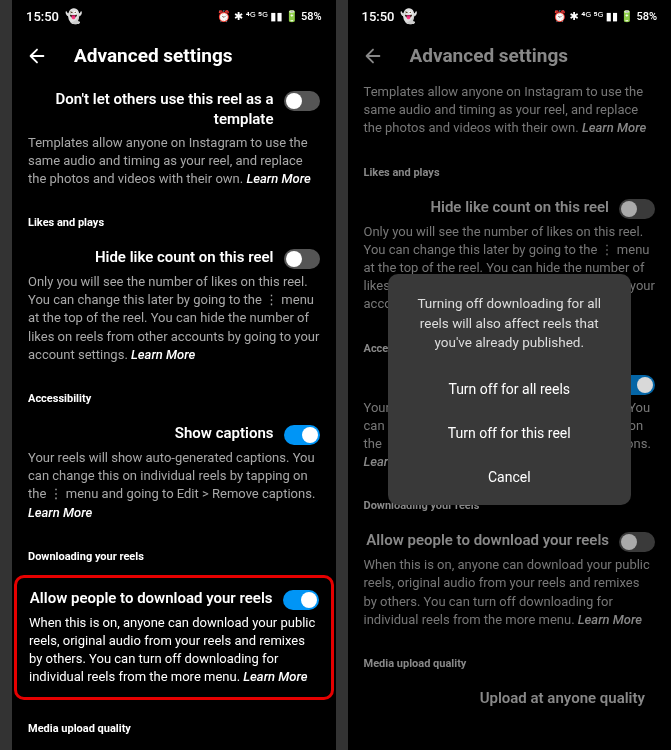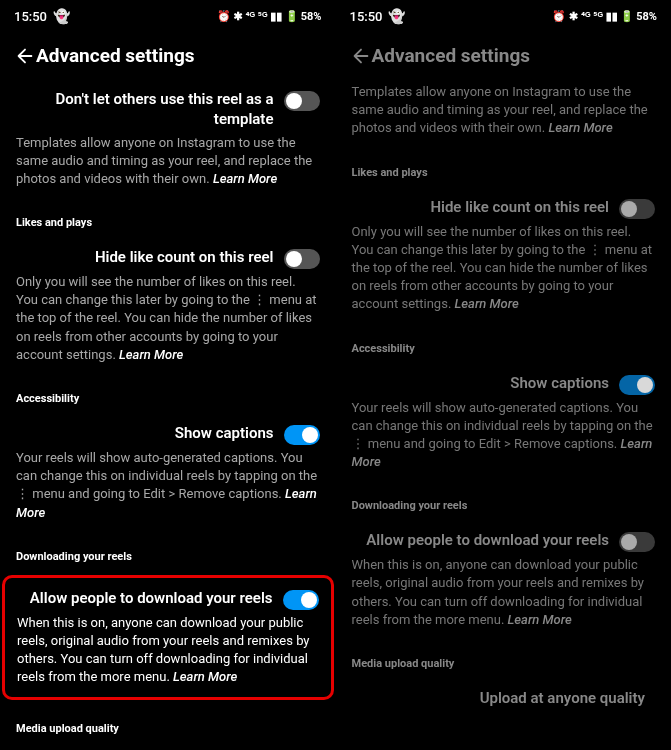"15:50" .screen { margin-left: none -> 12px }
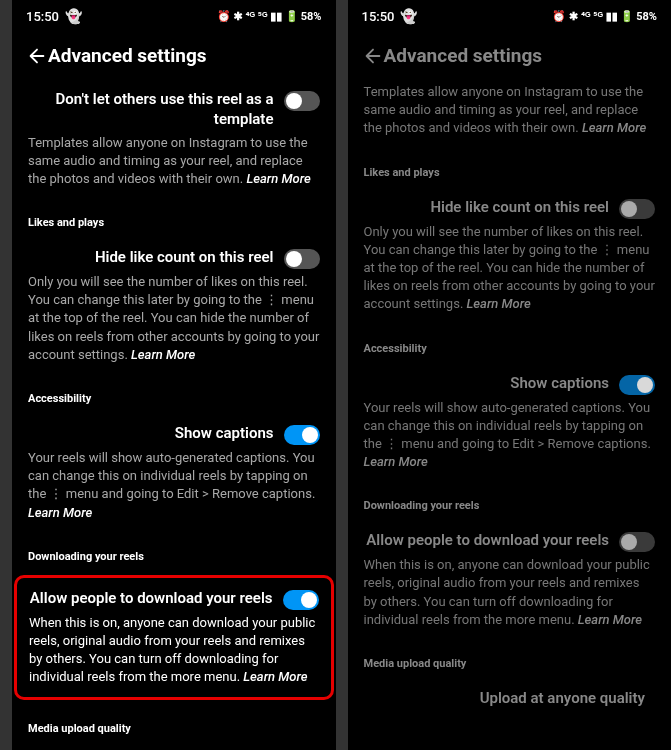"⏰ ✱ ⁴ᴳ ⁵ᴳ ▮▮" .status-right { font-weight: bold -> none }
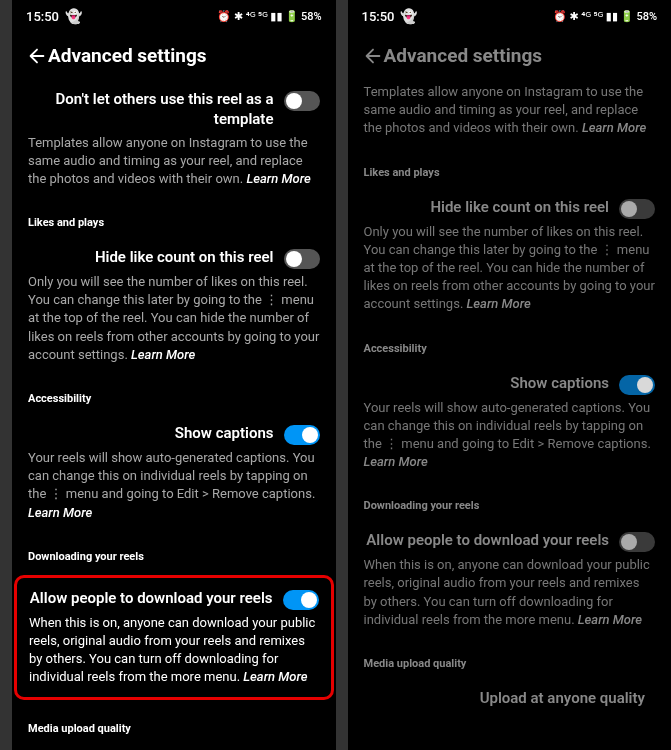"Advanced settings" .header { gap: none -> 26px }
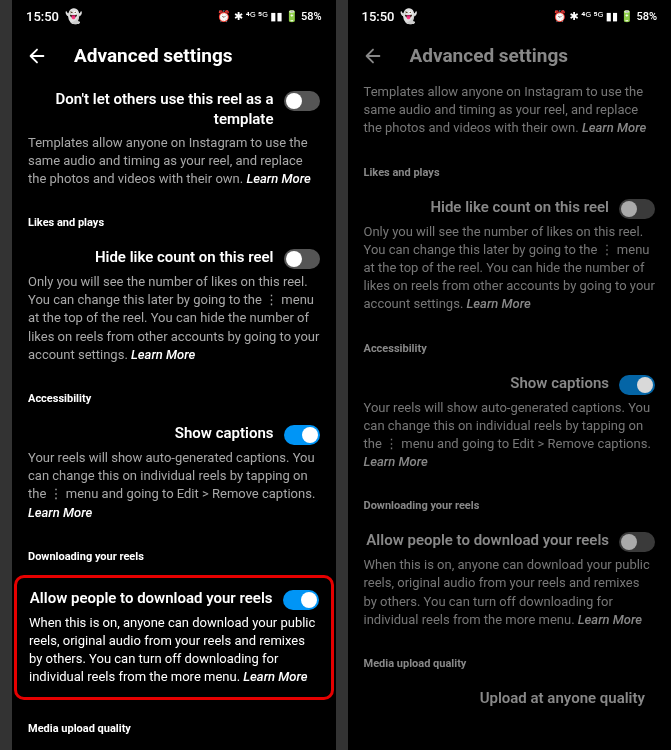"Turning off downloading for all" div.dialog-overlay { html: none -> <div> <div>Turning off downloading for all reels will also affect reels that you've already published.</div> <div>Turn off for all reels</div> <div>Turn off for this reel</div> <div>Cancel</div> </div> }
